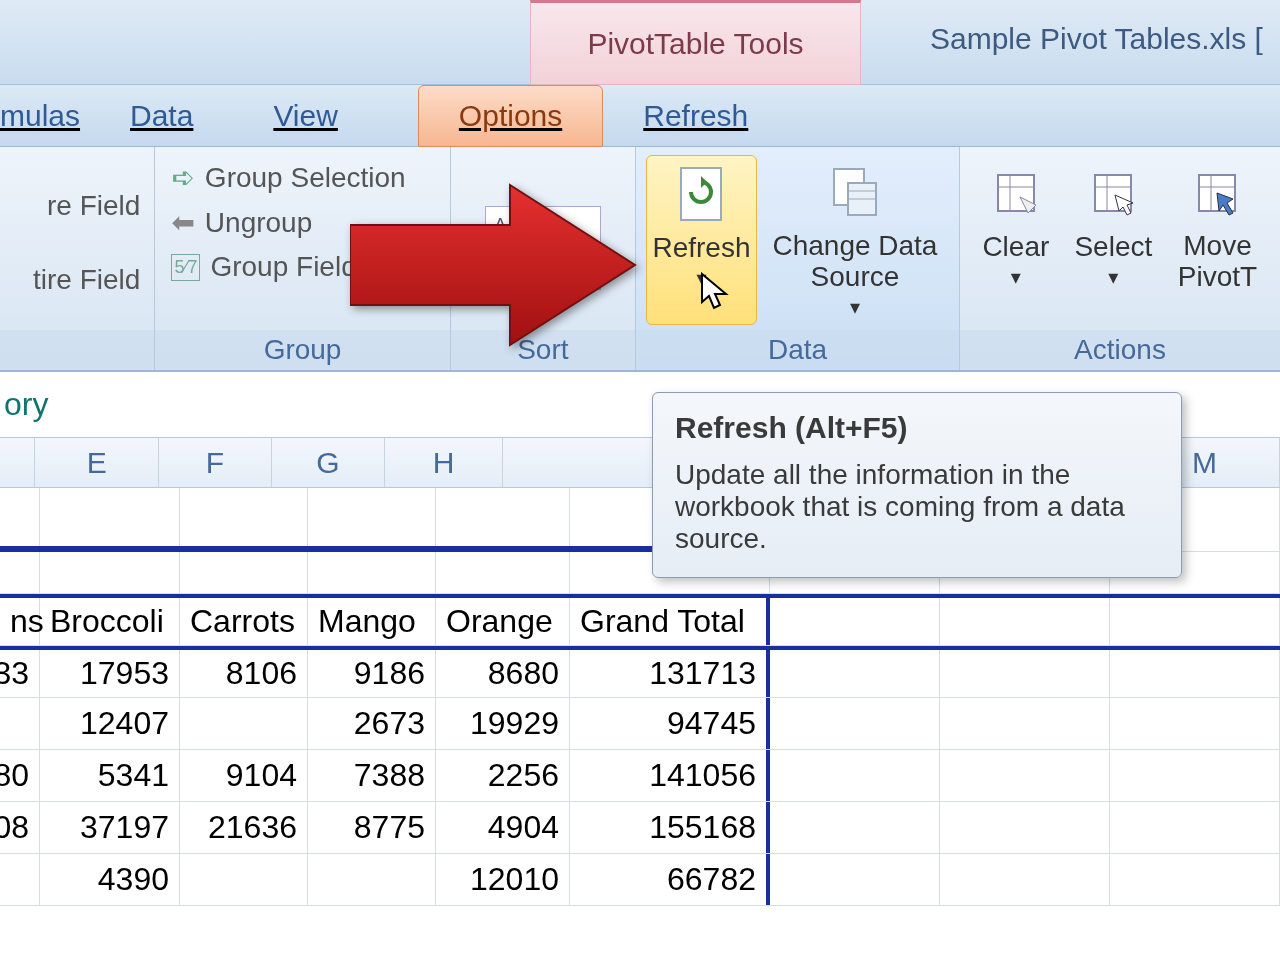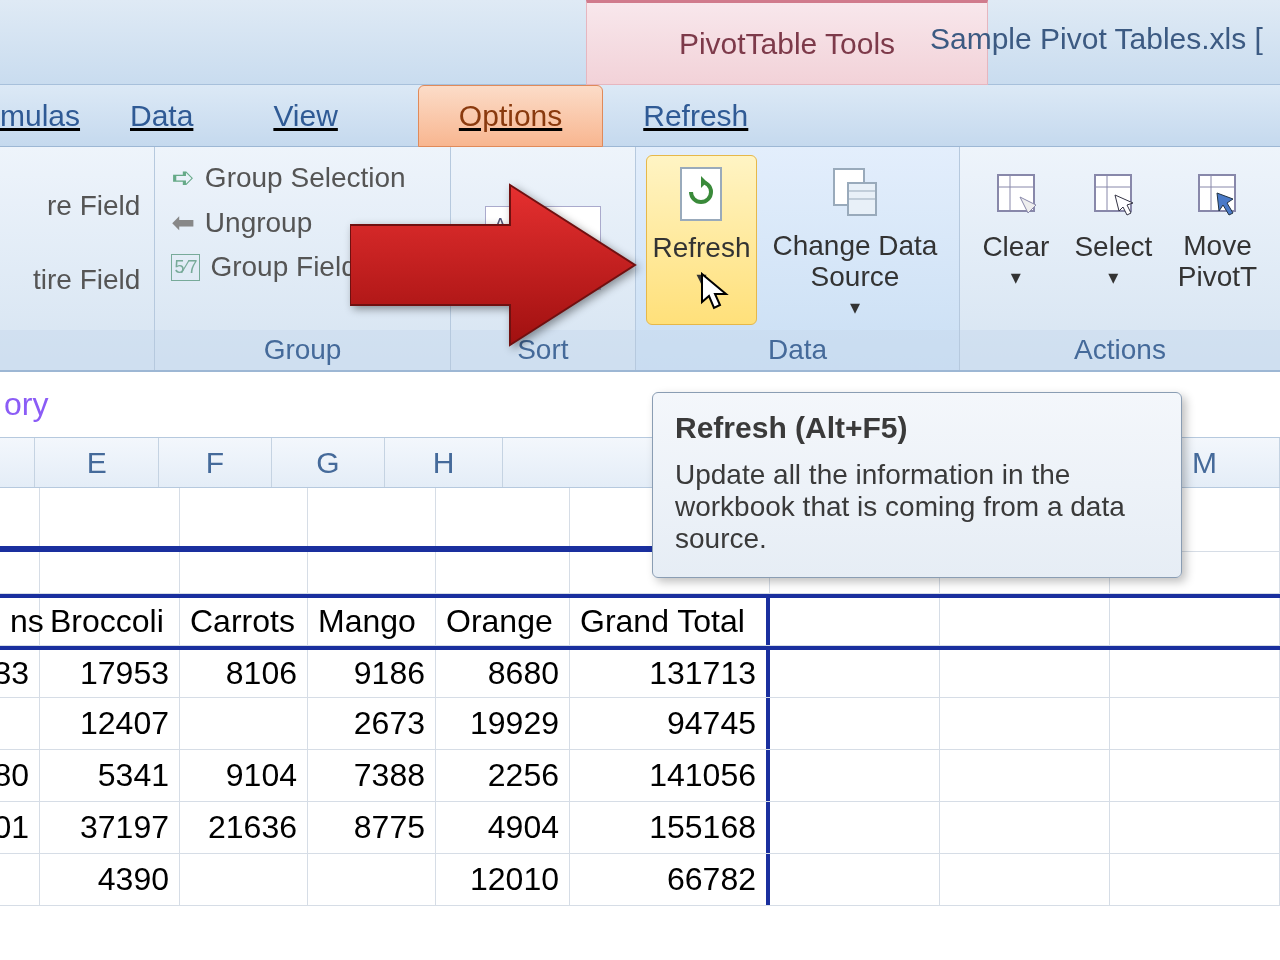"PivotTable Tools" .contextual-tab { left: 586px -> 530px; width: 402px -> 331px }
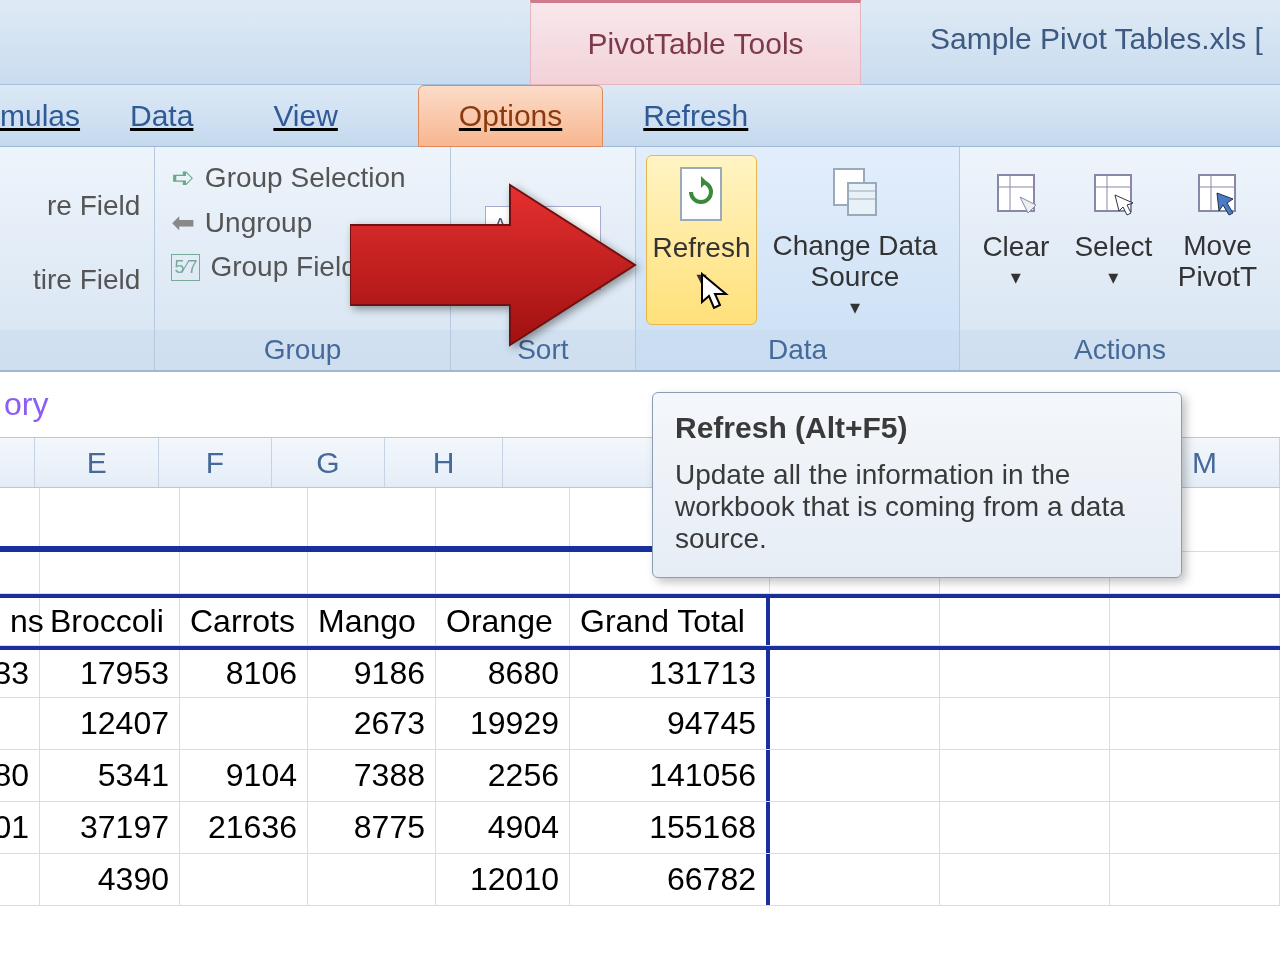"ory" .formula-bar { color: #8b5cf6 -> #0f766e }
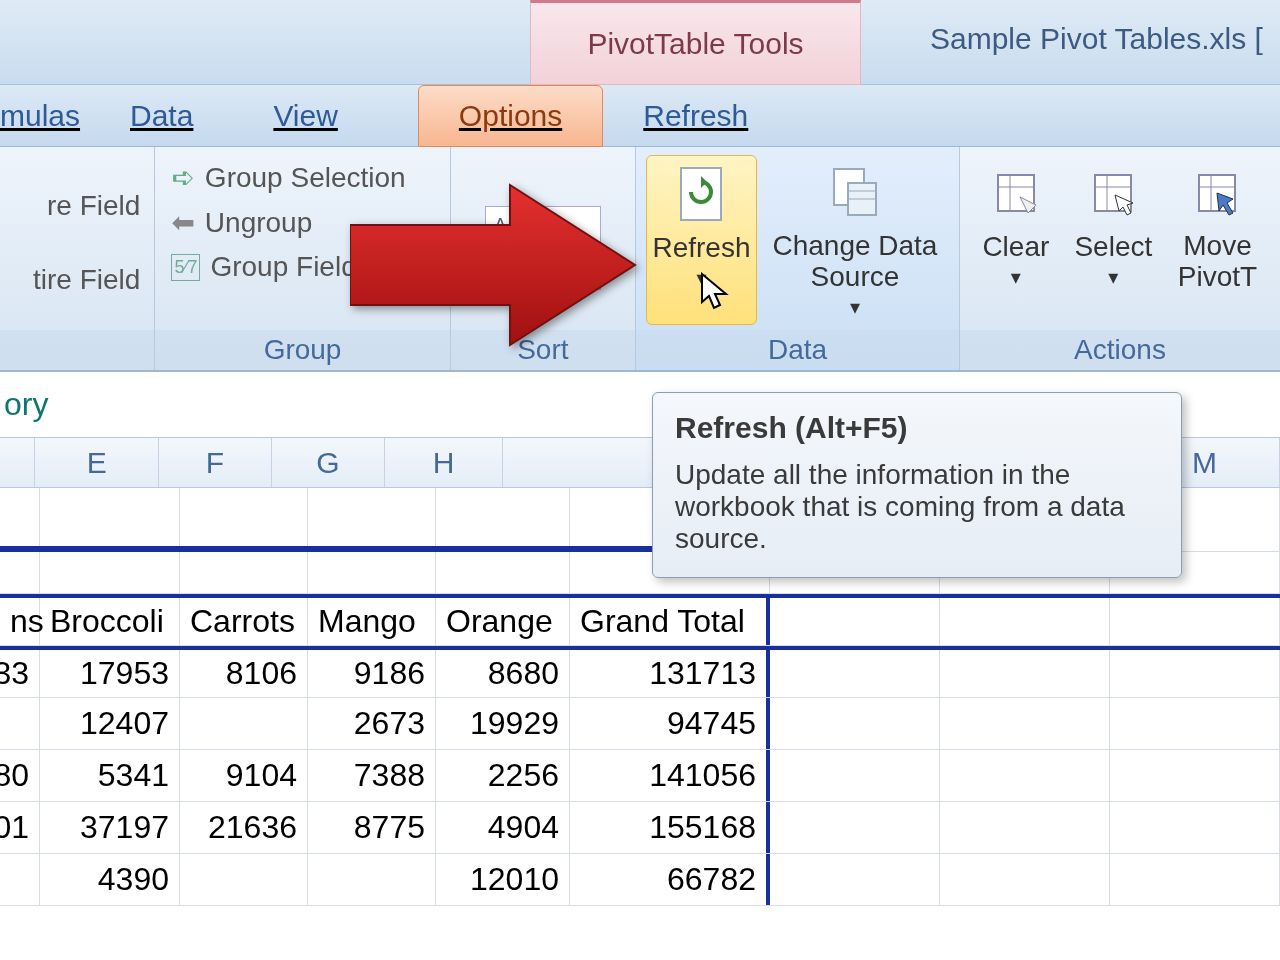"01" div.cell { text: 01 -> 08 }
